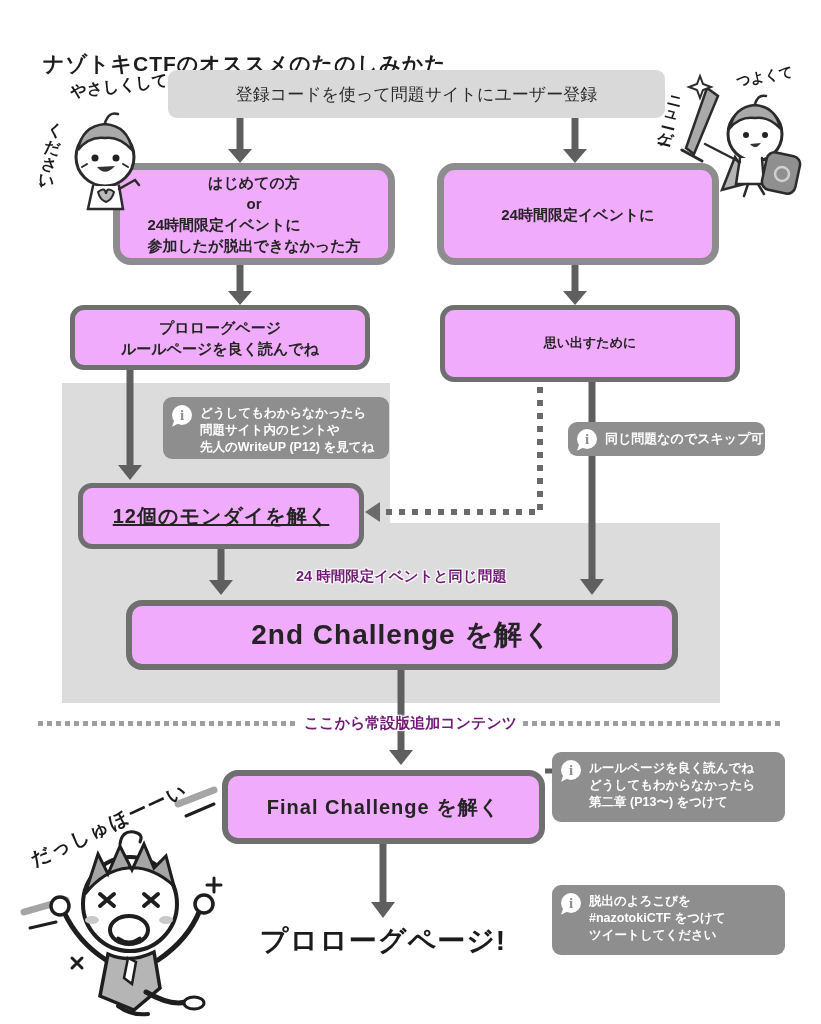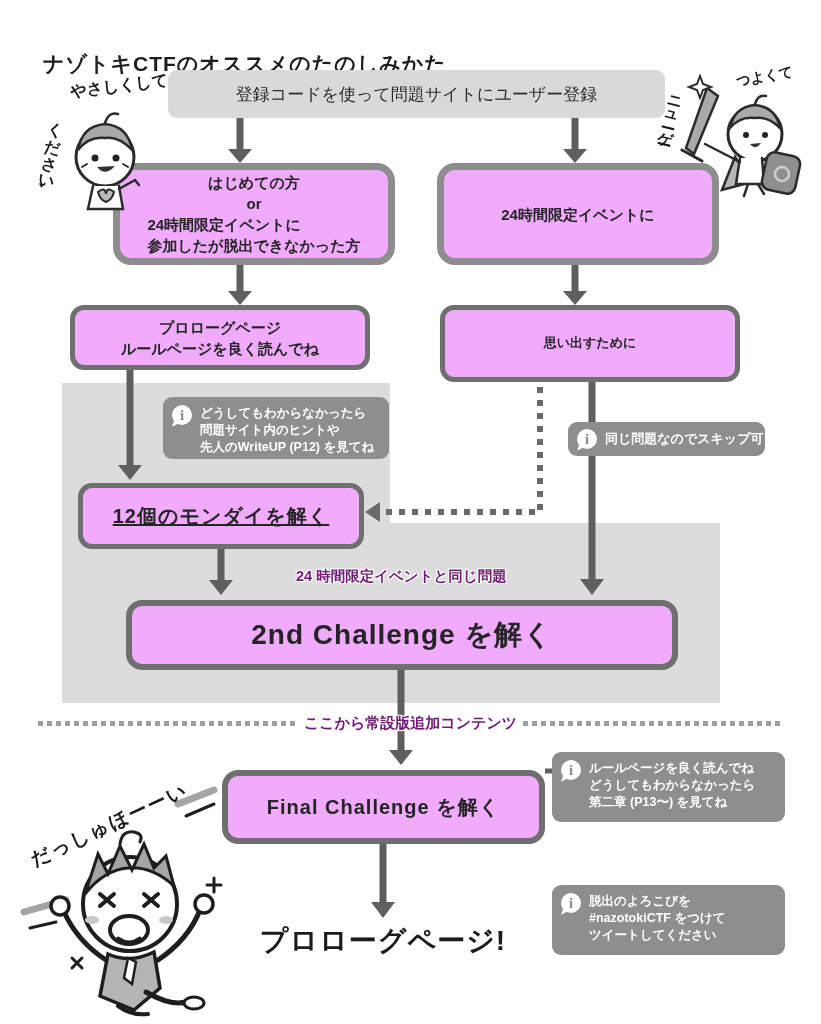"第二章 (P13〜) を見てね" div { text: 見てね -> つけて }
